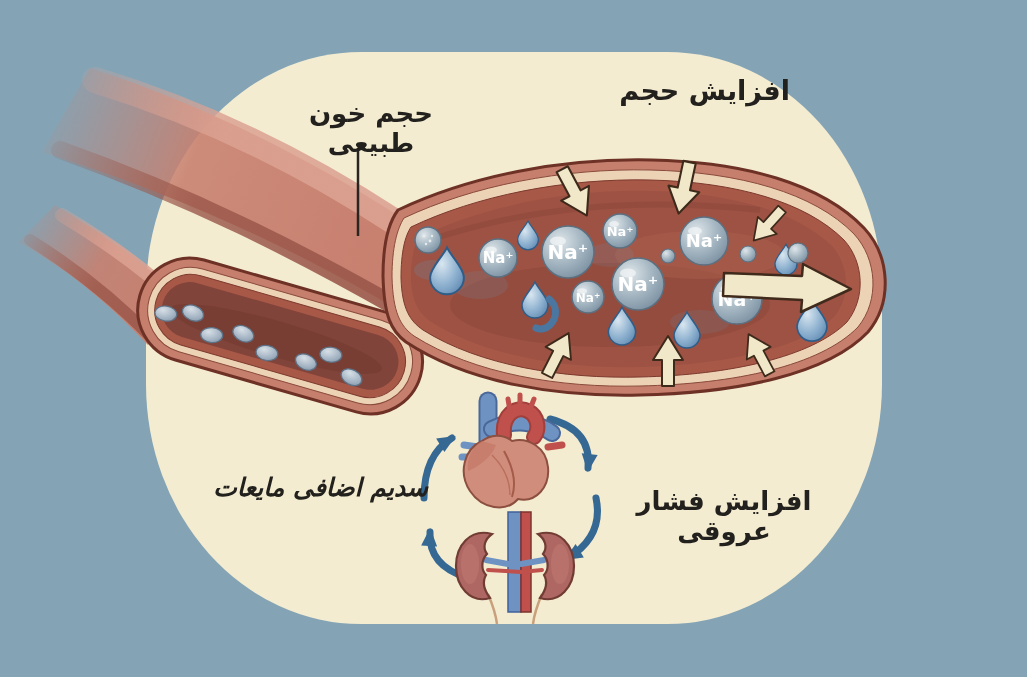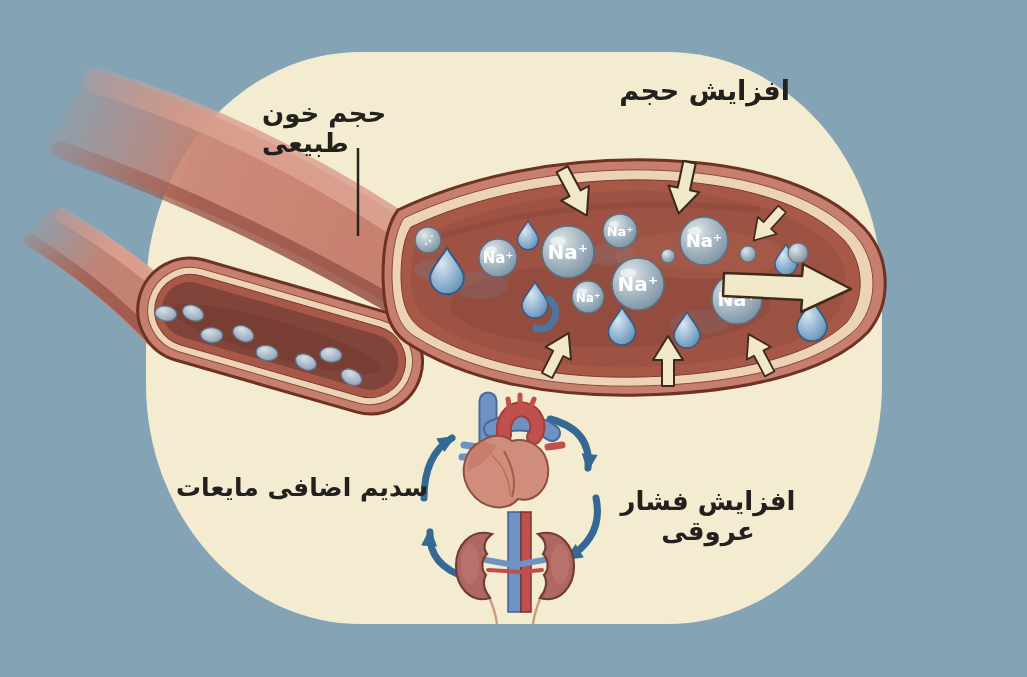"حجم خون طبیعی" .cap-normal { text-align: left -> center }
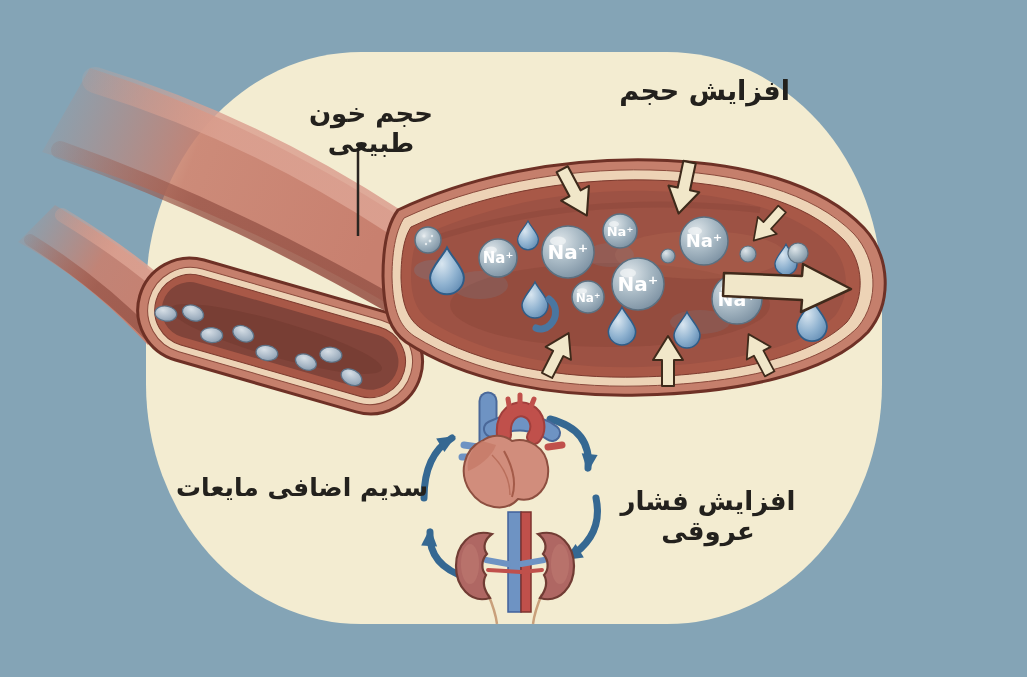"سدیم اضافی مایعات" .cap-sodium { font-style: none -> italic }
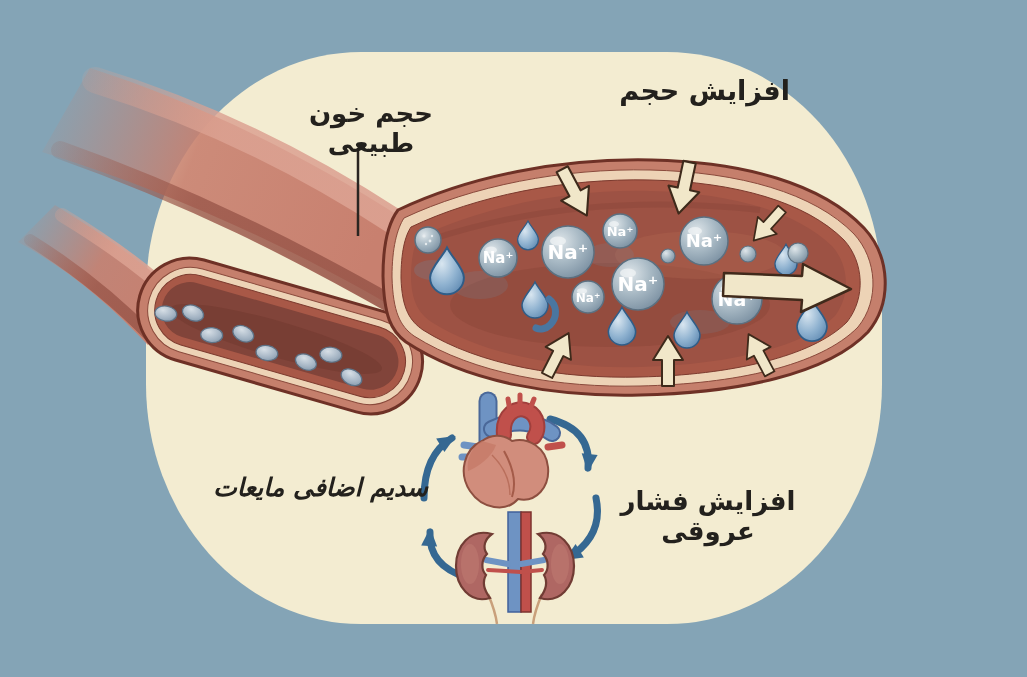"افزایش فشار عروقی" .cap-vascular { left: 582px -> 598px }
